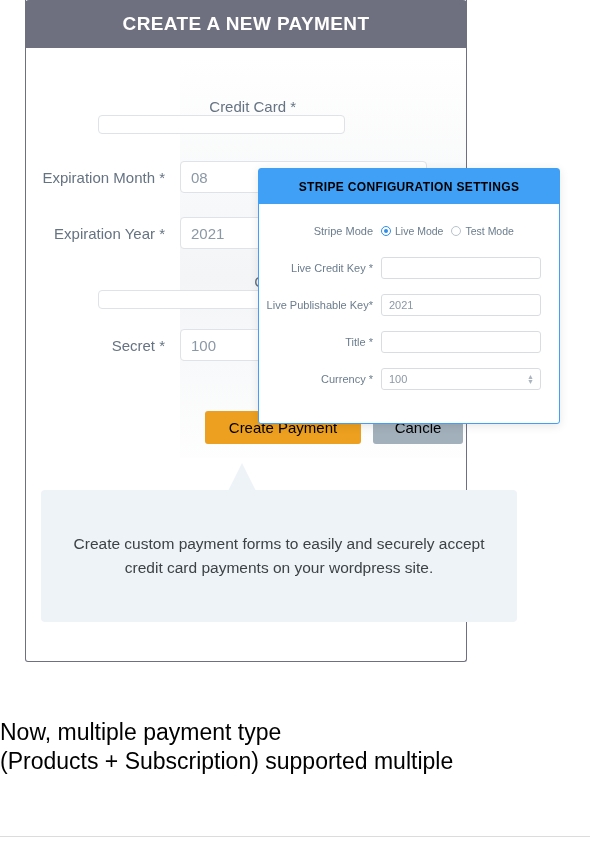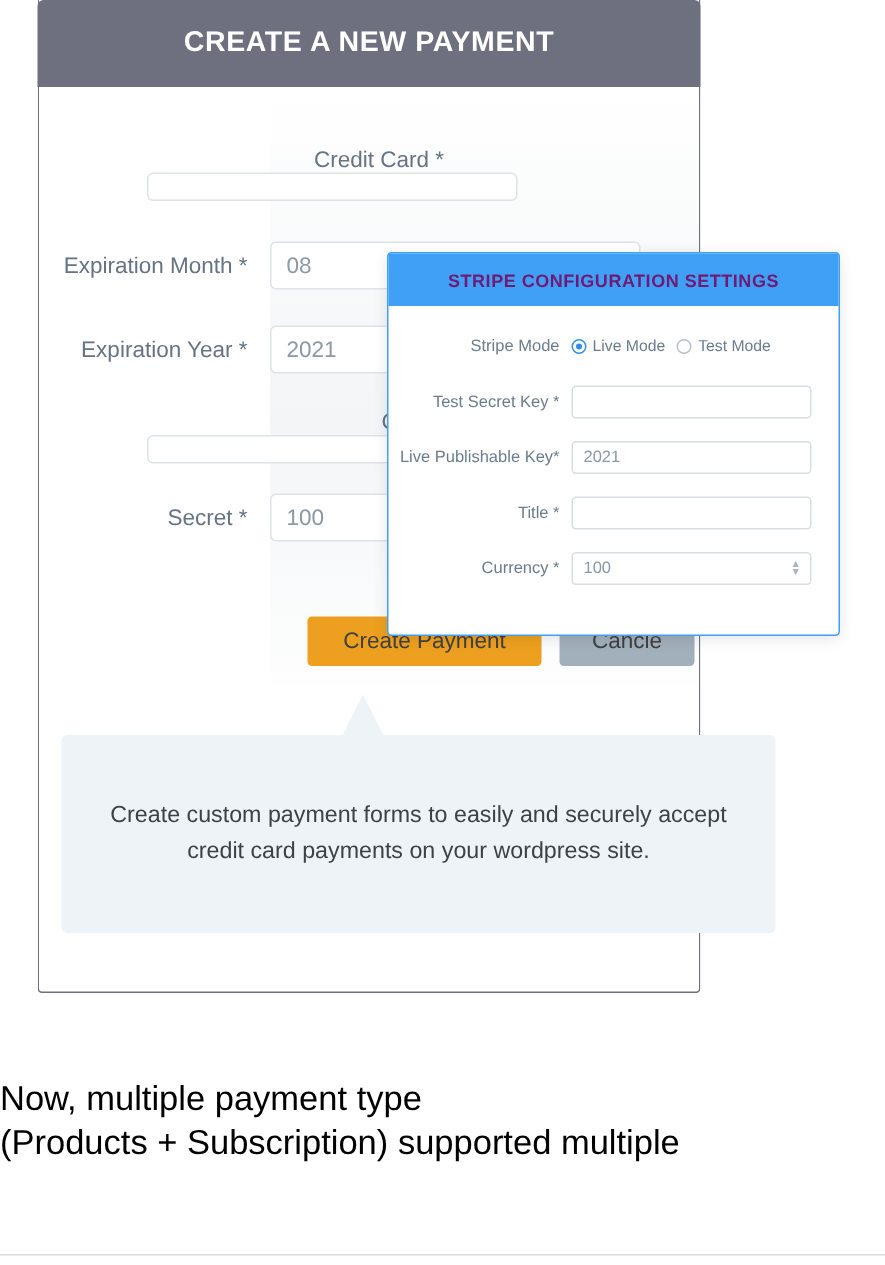"CREATE A NEW PAYMENT" .card-header { height: 58px -> 48px }
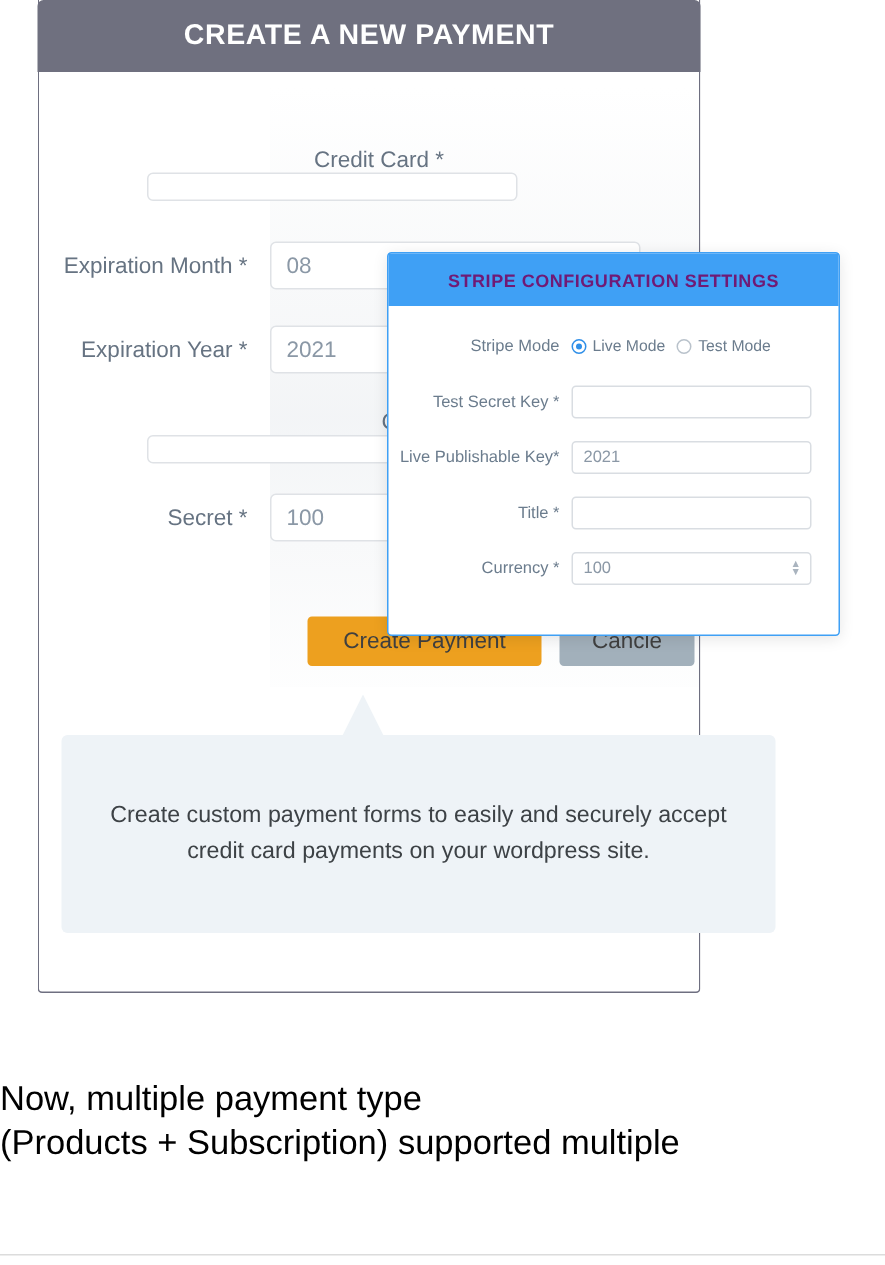"STRIPE CONFIGURATION SETTINGS" .modal-title { color: #701a75 -> #000000 }
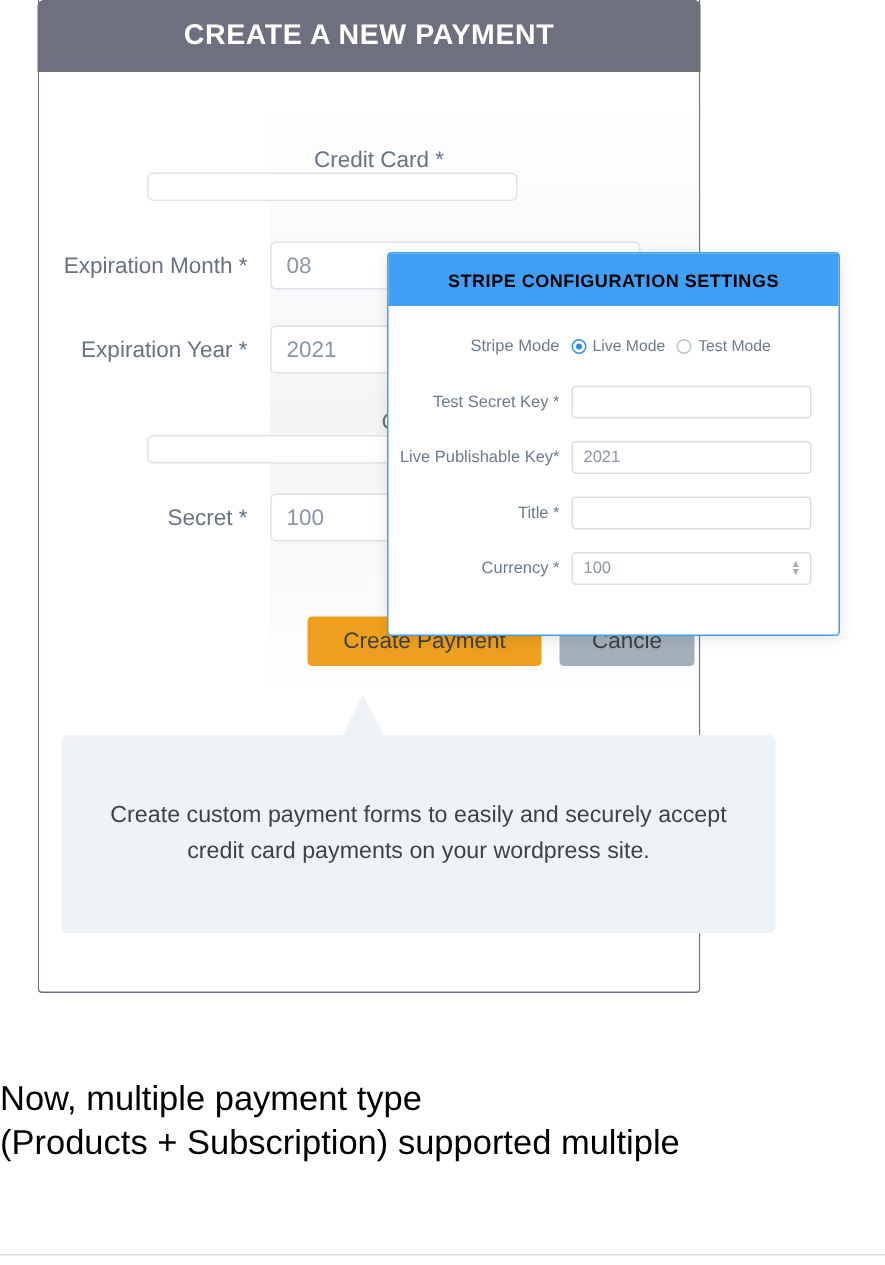"Test Secret Key *" span.m-label { text: Test Secret -> Live Credit }
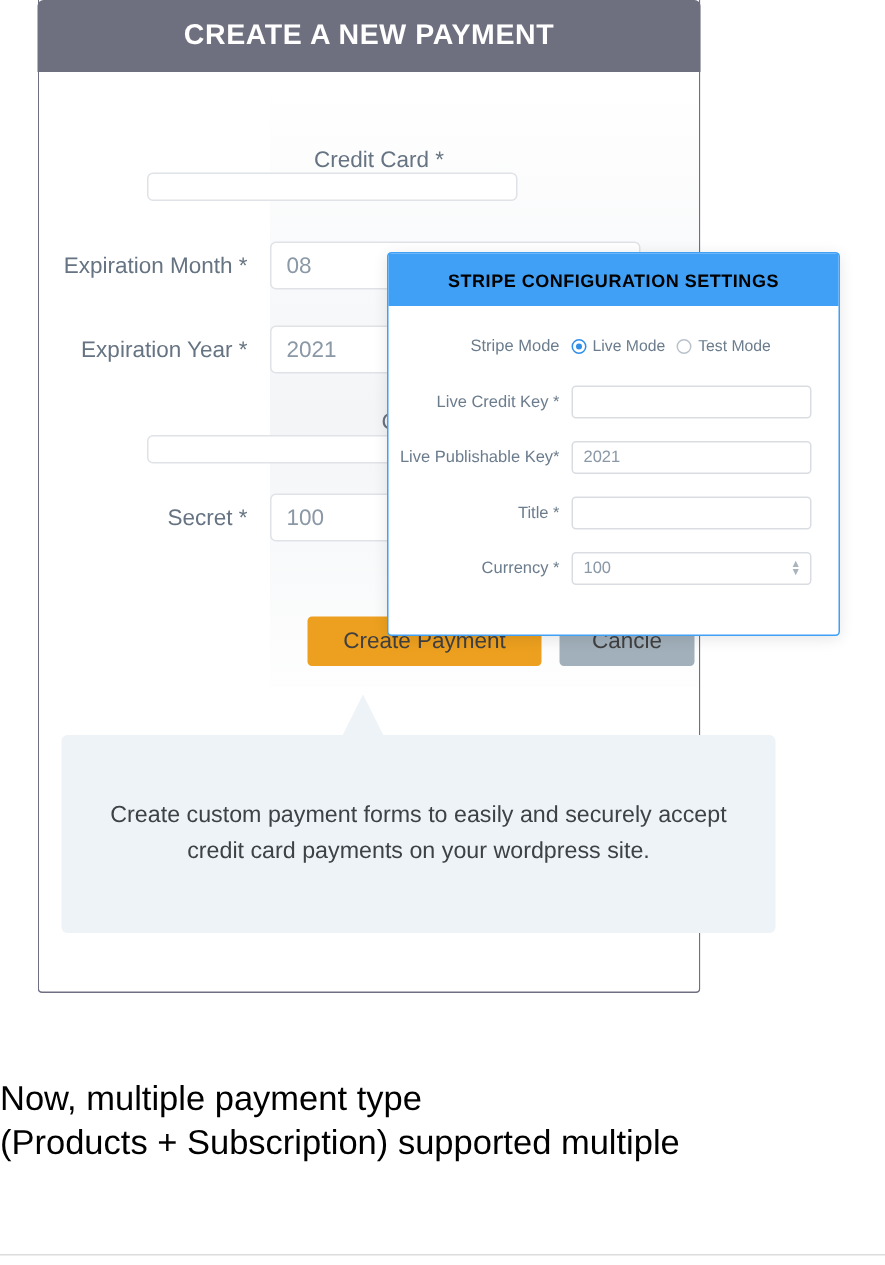"Create Payment" .btn { color: #404040 -> #000000 }
